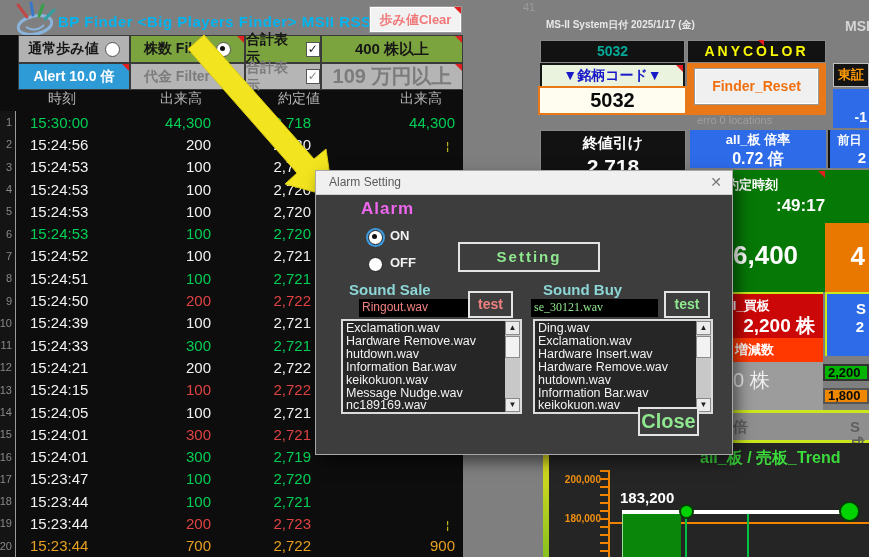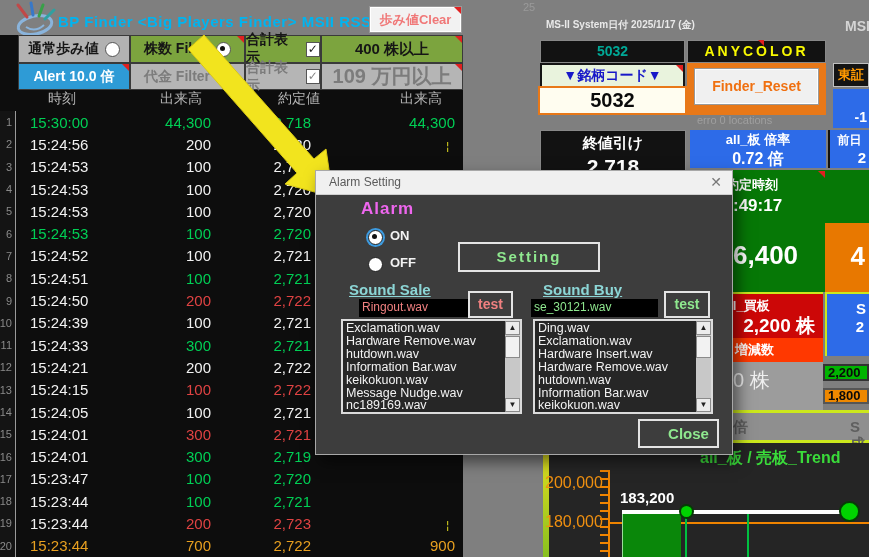"25" div.abs { text: 25 -> 41 }
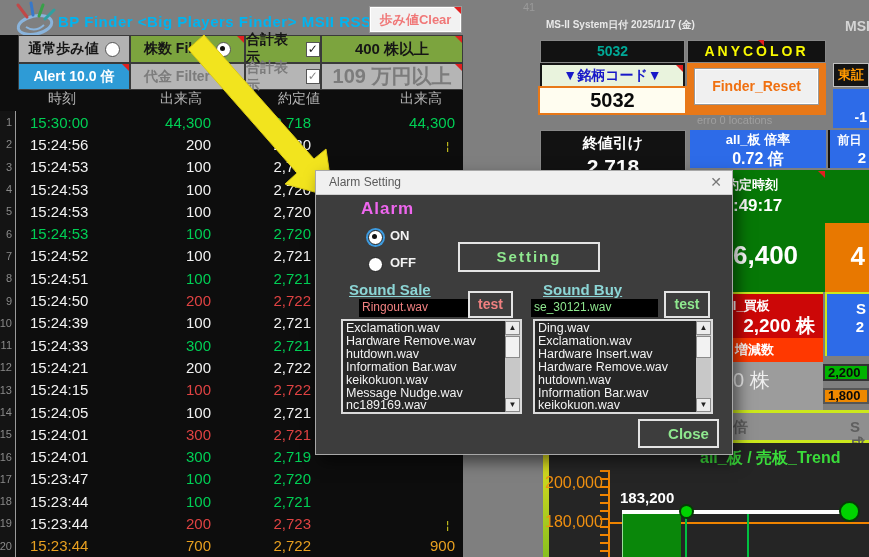":49:17" div.abs { padding-left: none -> 43px }
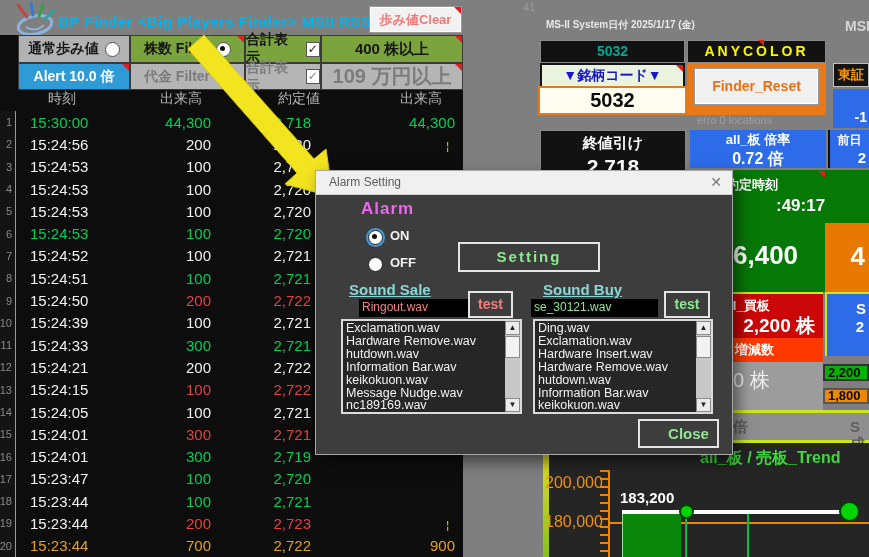"Sound Sale" .cyantext { text-decoration: underline -> none }
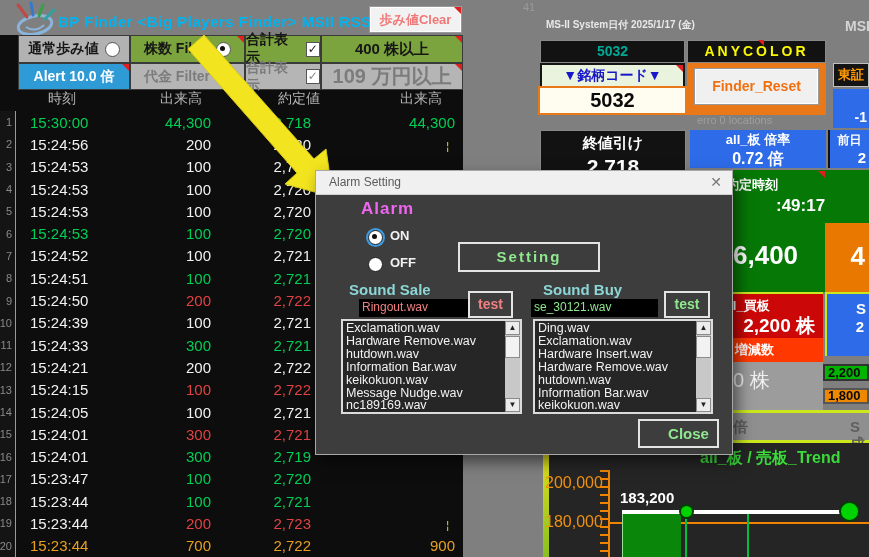"se_30121.wav" div.dfield { font-family: none -> Liberation Serif, serif }
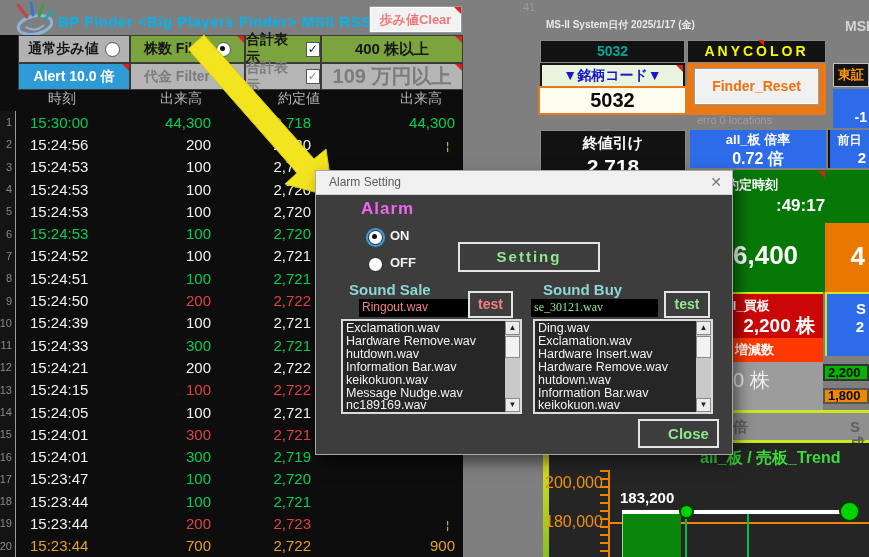"Close" div.dbtn { font-size: 15px -> 20px; padding-left: 20px -> none; top: 248px -> 236px }
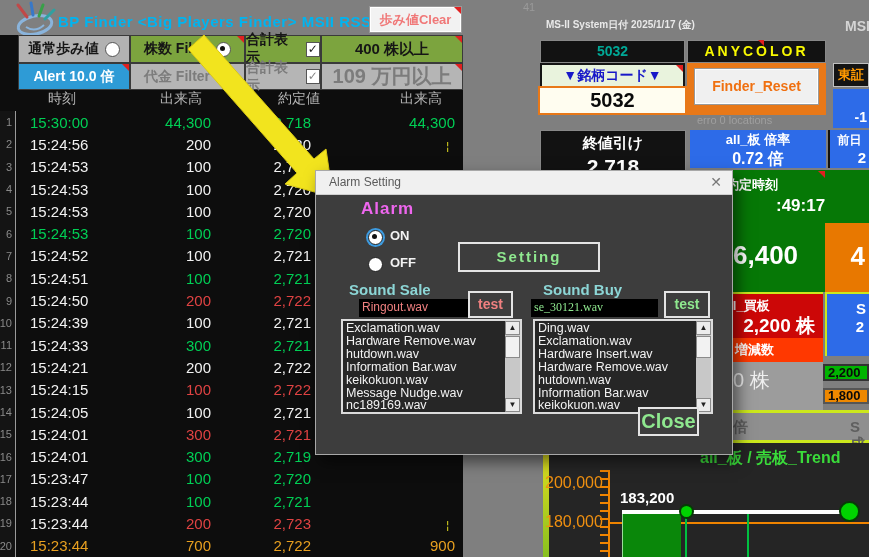"200,000" .olabel { font-size: 16px -> 10px; font-weight: normal -> bold }
